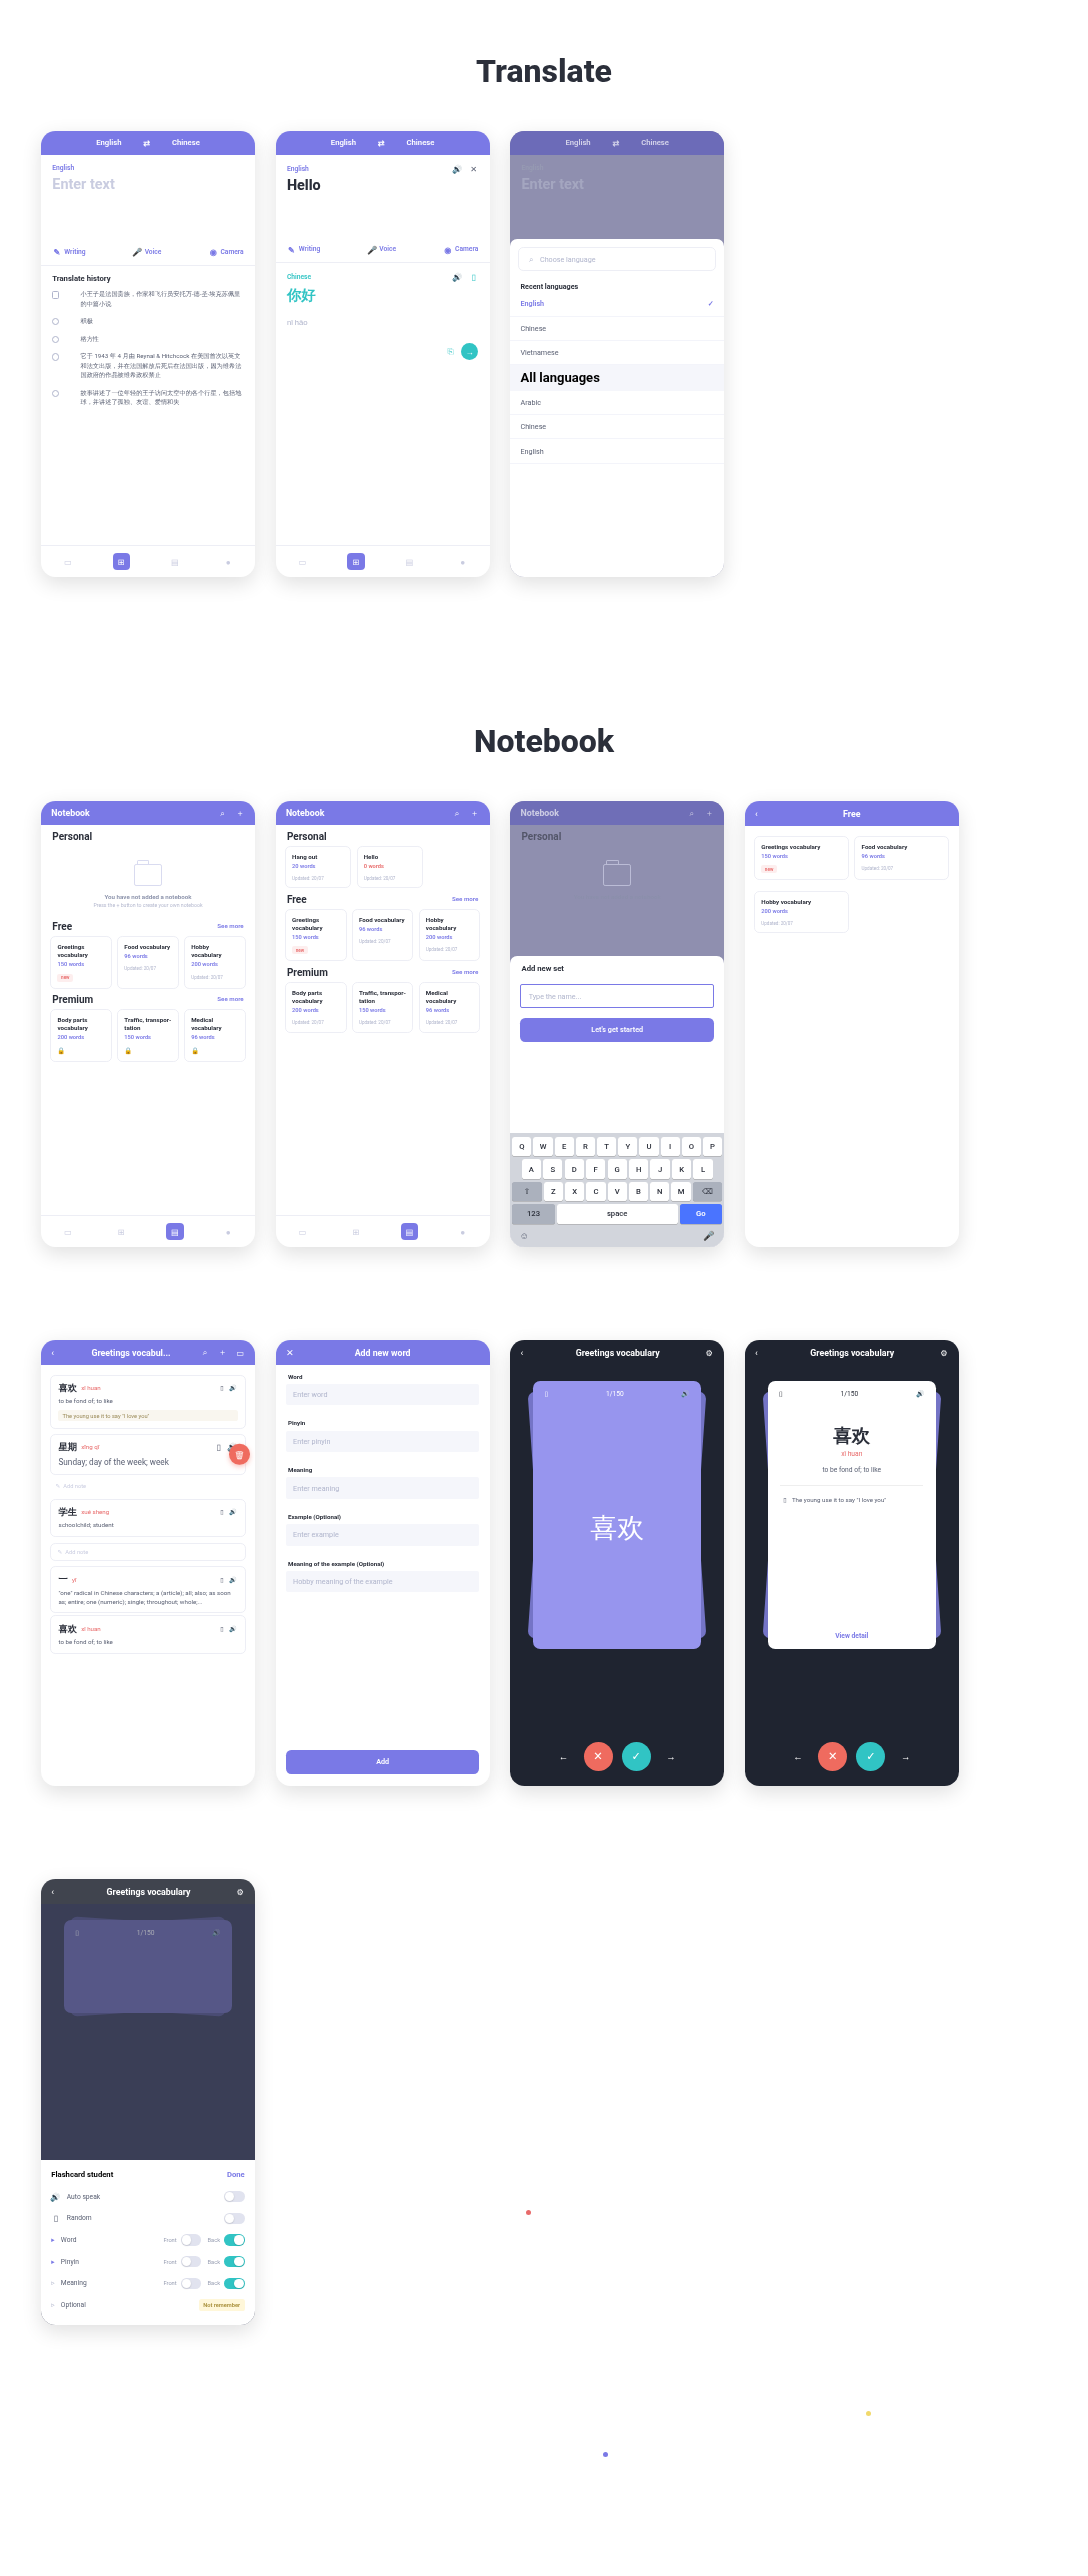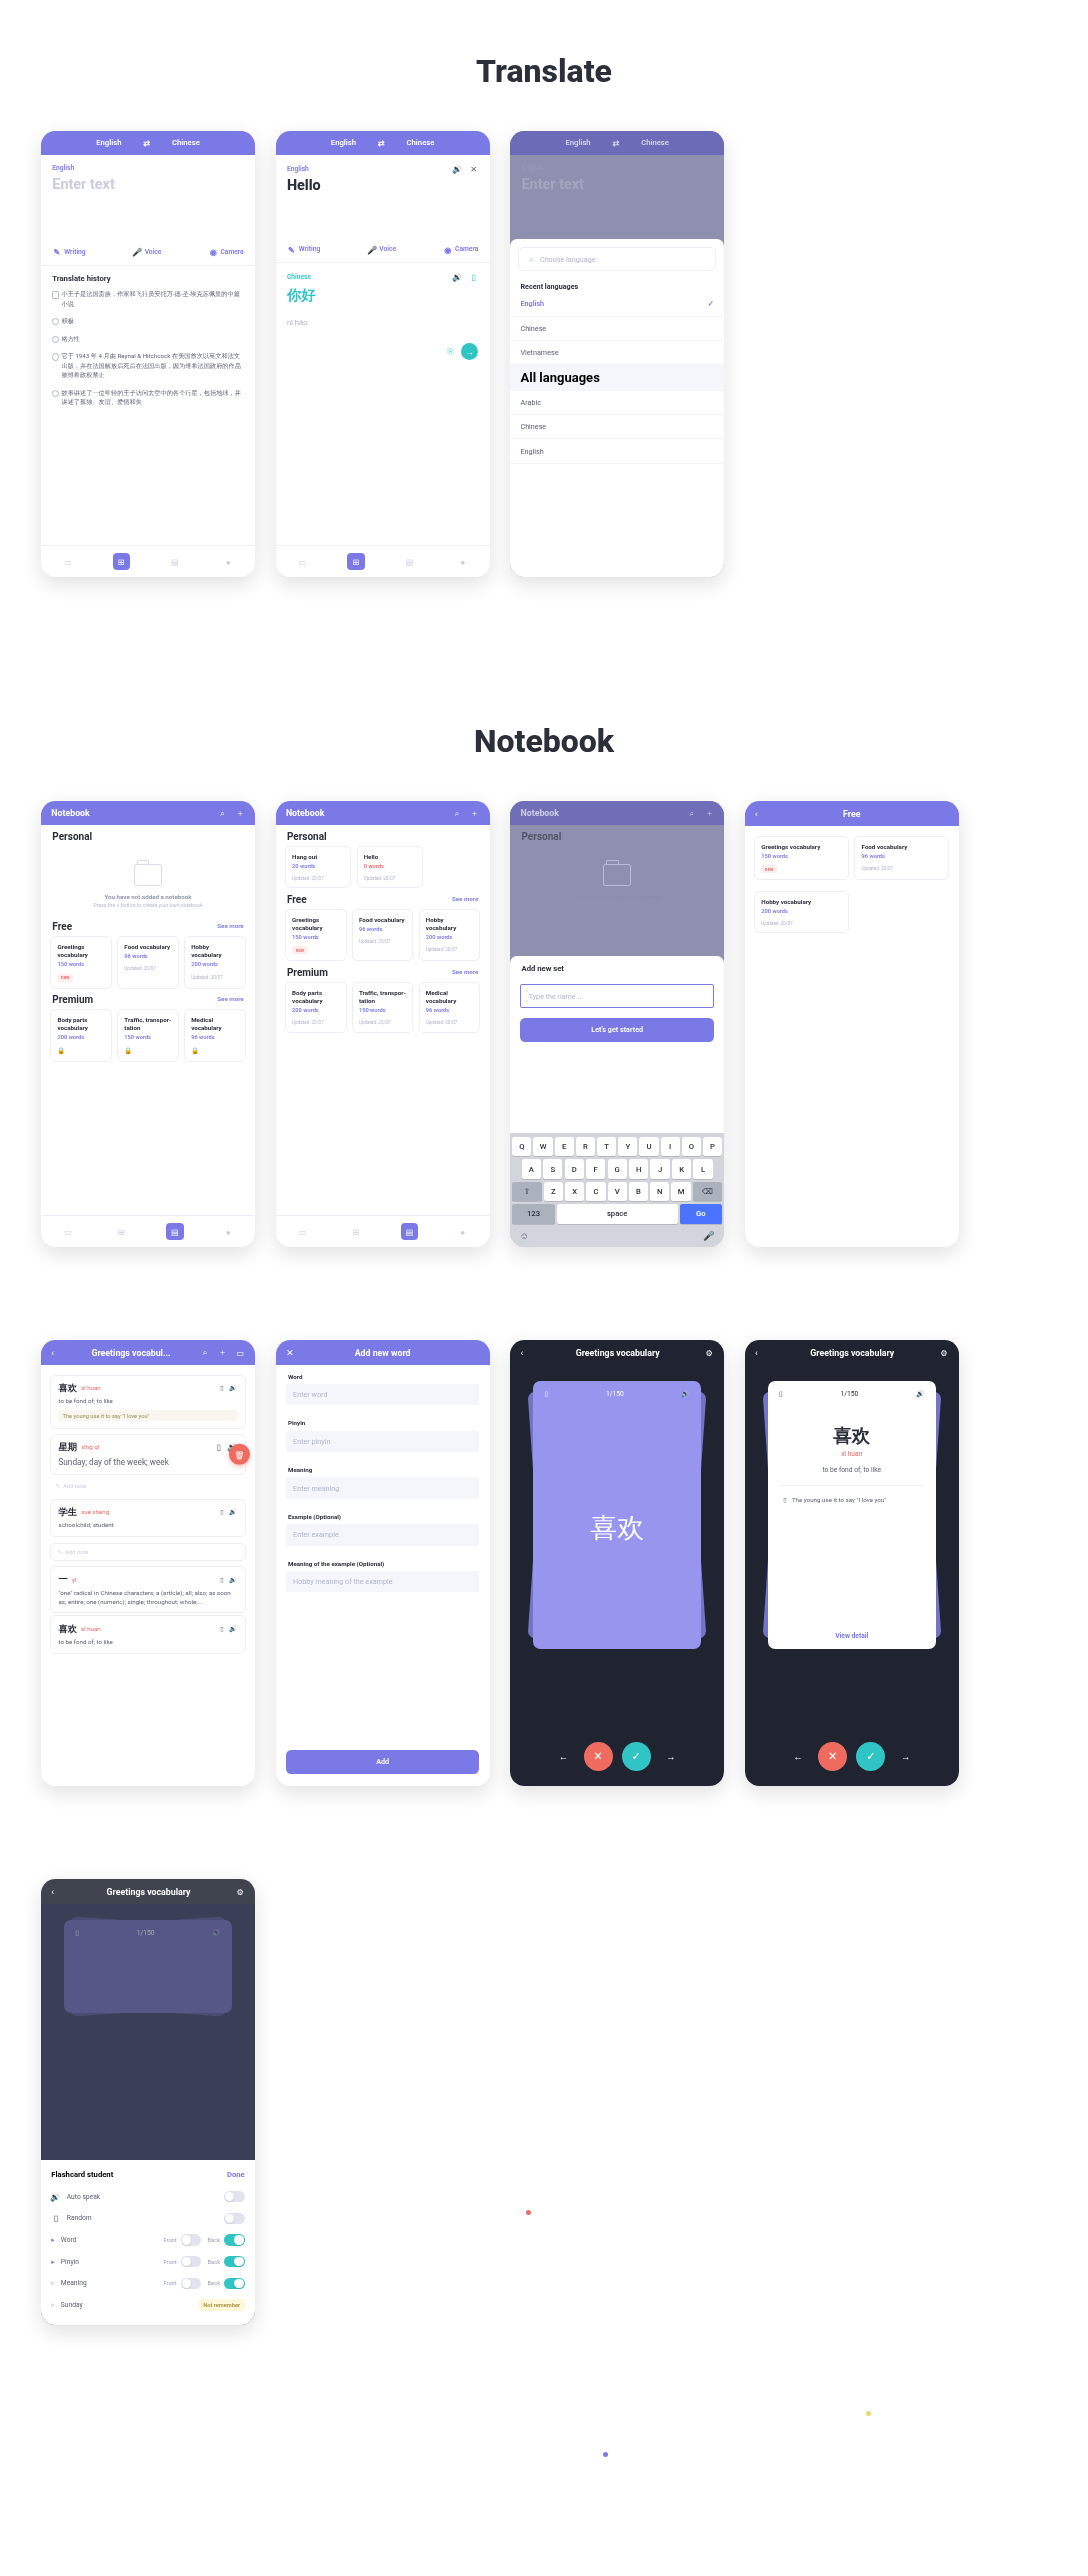"小王子是法国贵族，作家和飞行员安托万-德-圣-埃克苏佩里的中篇小说" .hist-item { gap: 2px -> 21px }
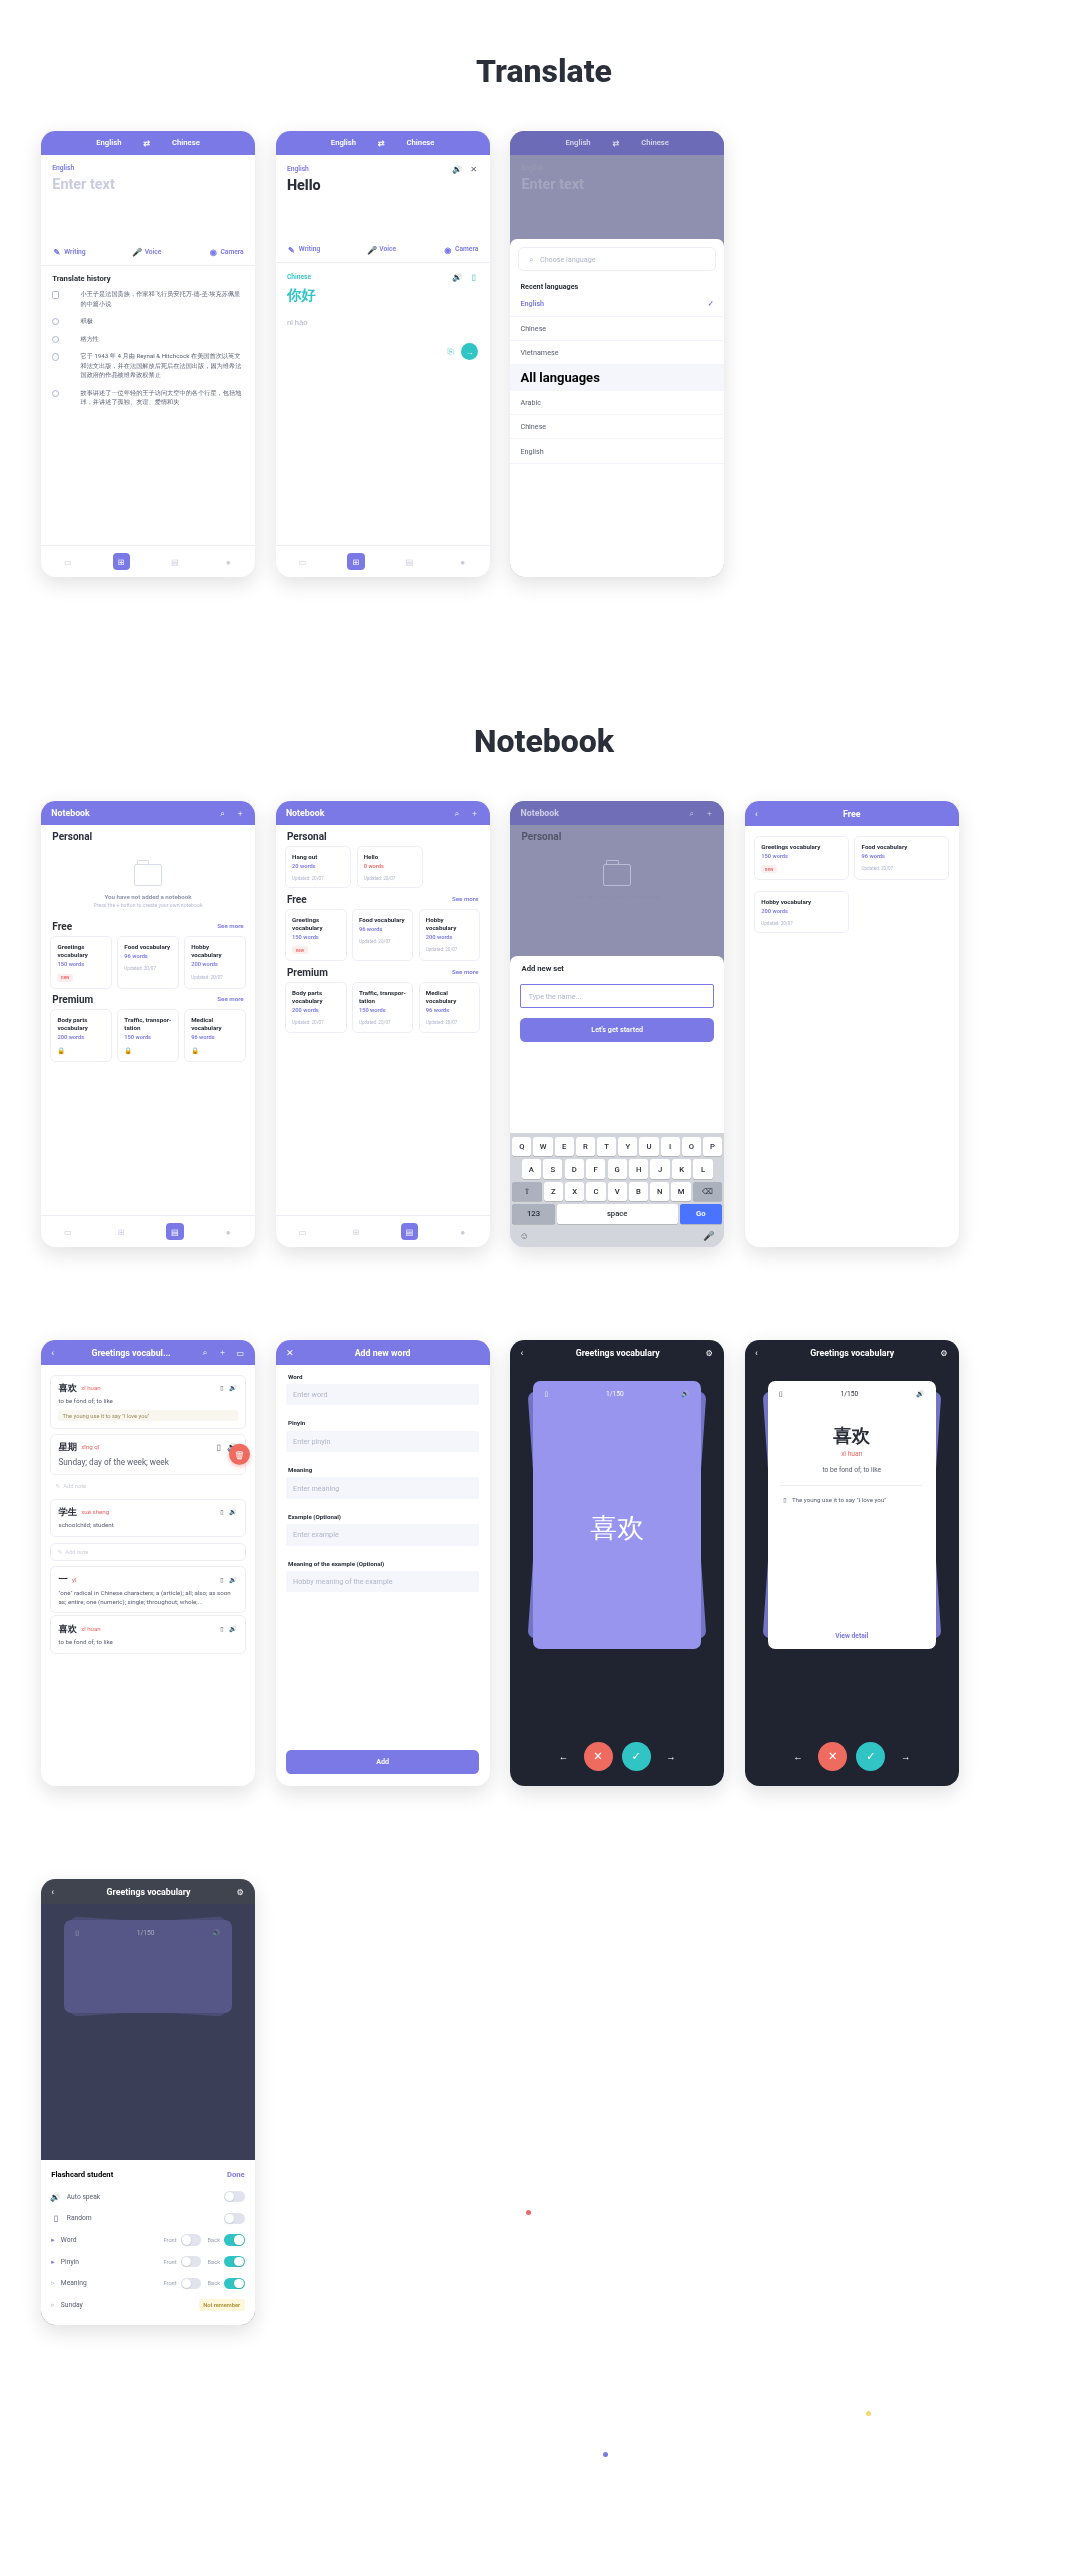"Sunday" span.lbl { text: Sunday -> Optional }
